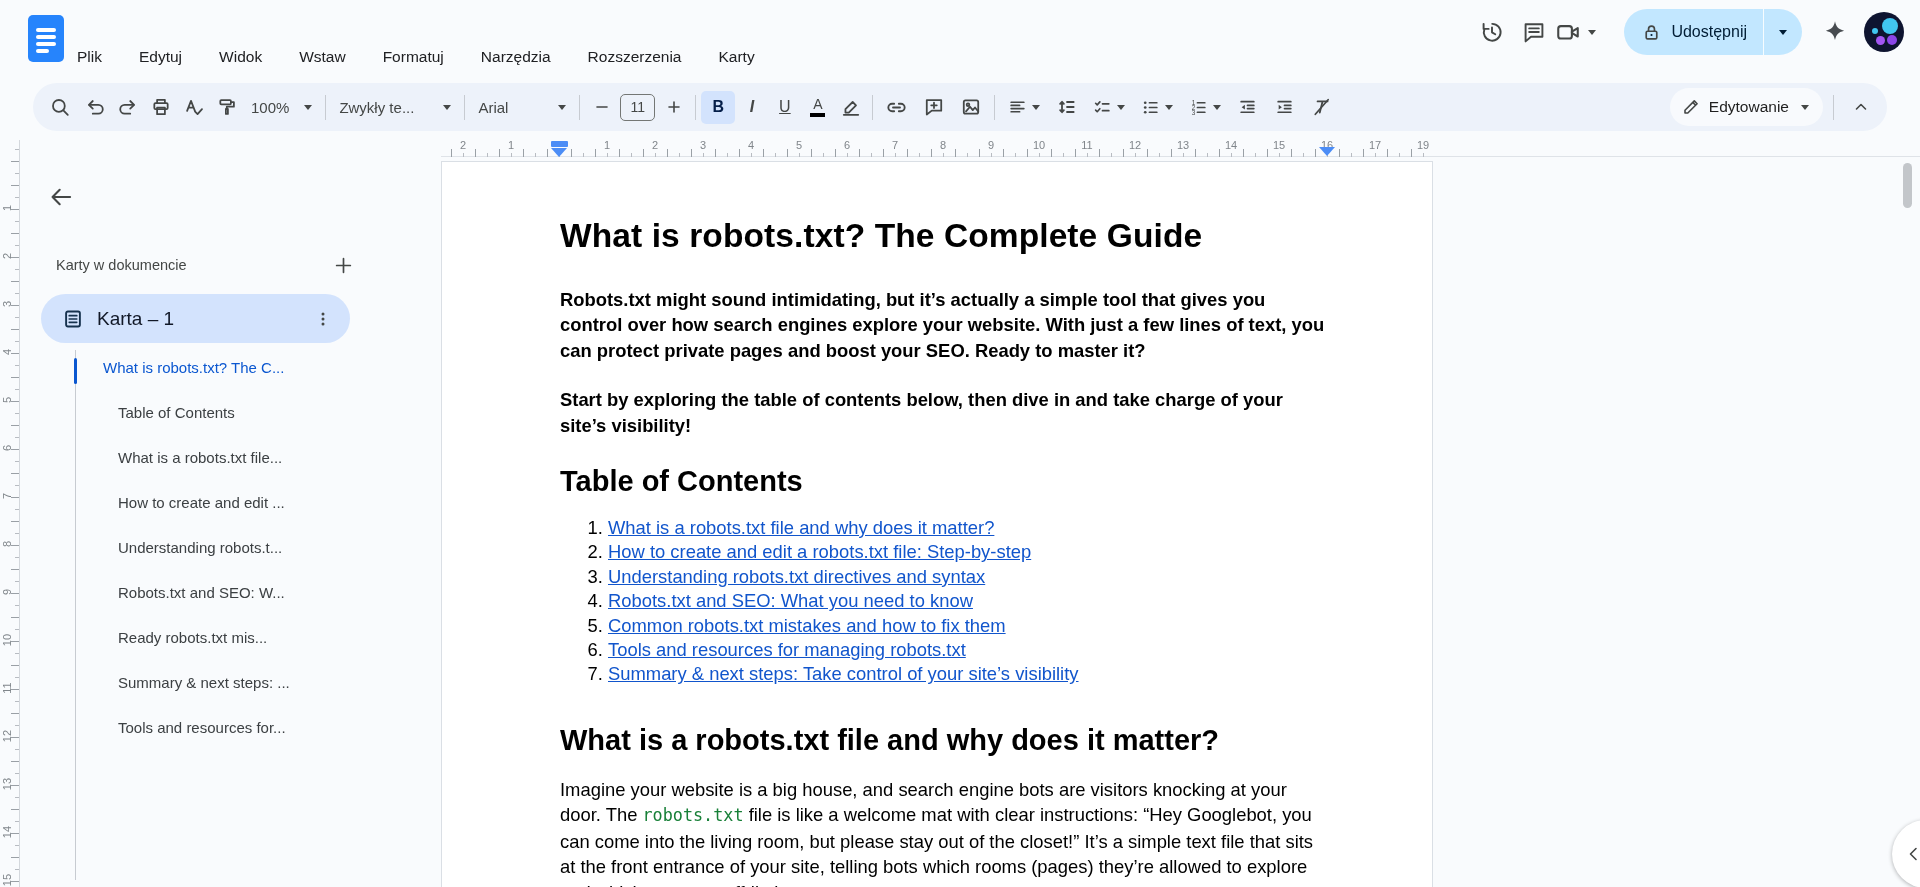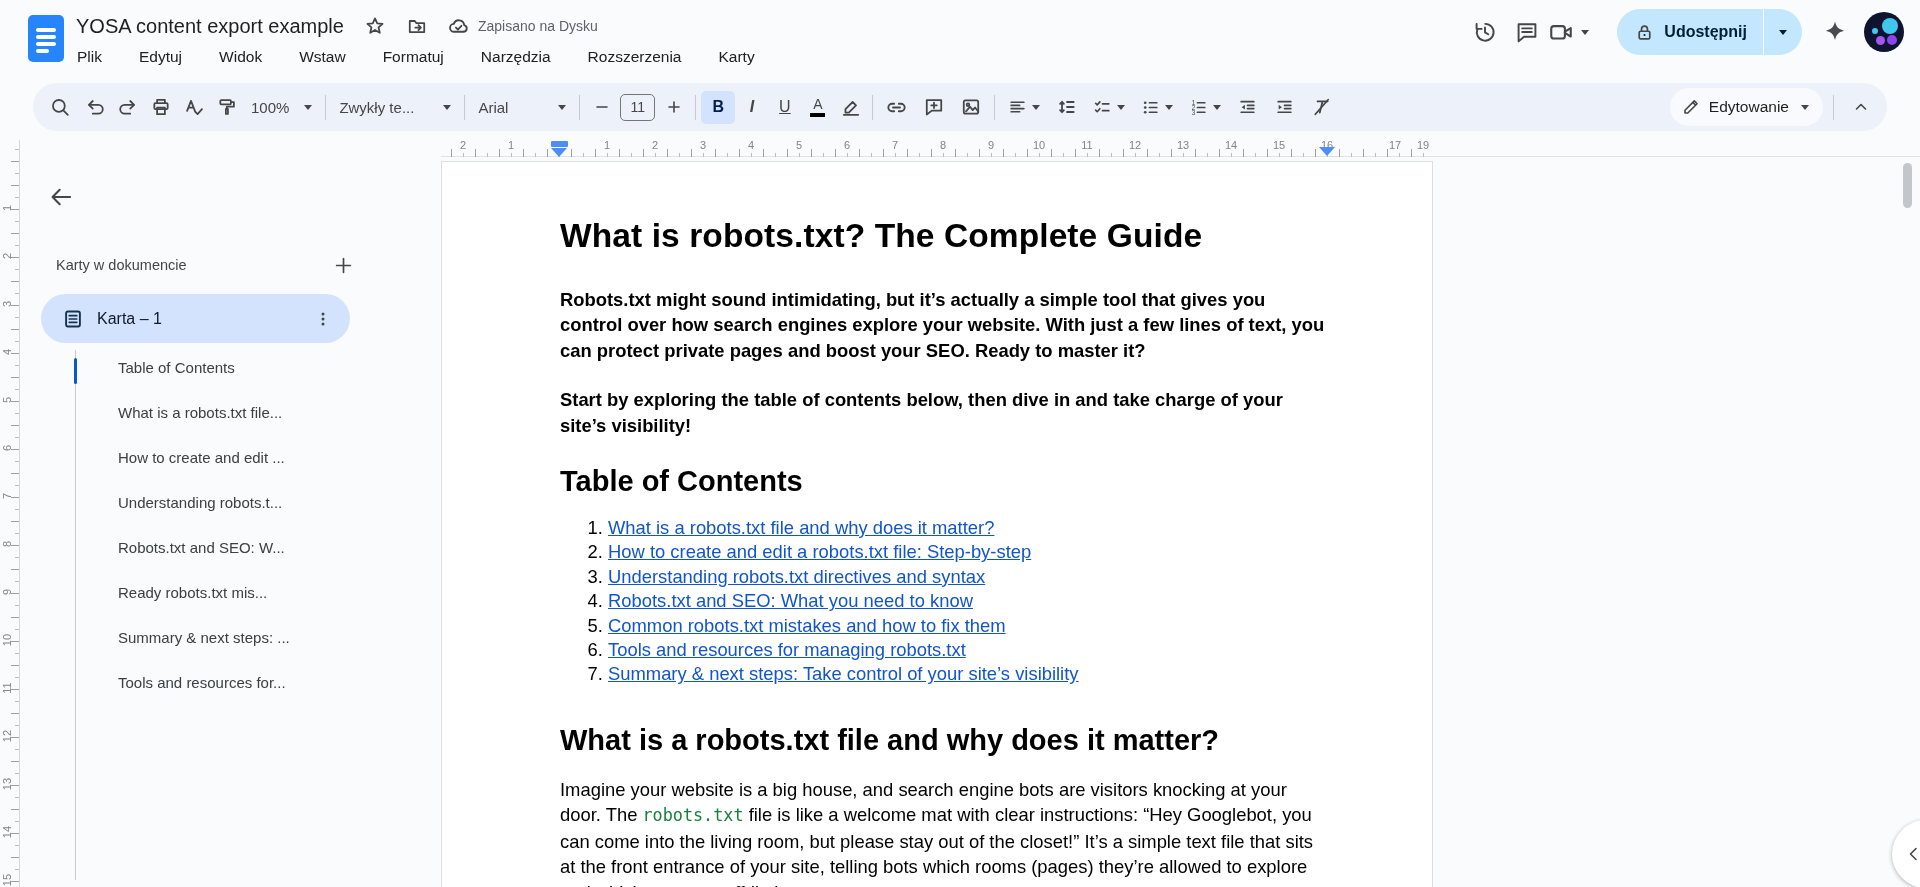"YOSA content export example" div.title-row { html: <div> <span>YOSA content export example</span> <span> <svg> <path></path> </svg> </span> <span> <svg> <path></path> <path></path> </svg> </span> <span> <svg> <path></path> <path></path> </svg> </span> <span>Zapisano na Dysku</span> </div> -> none }
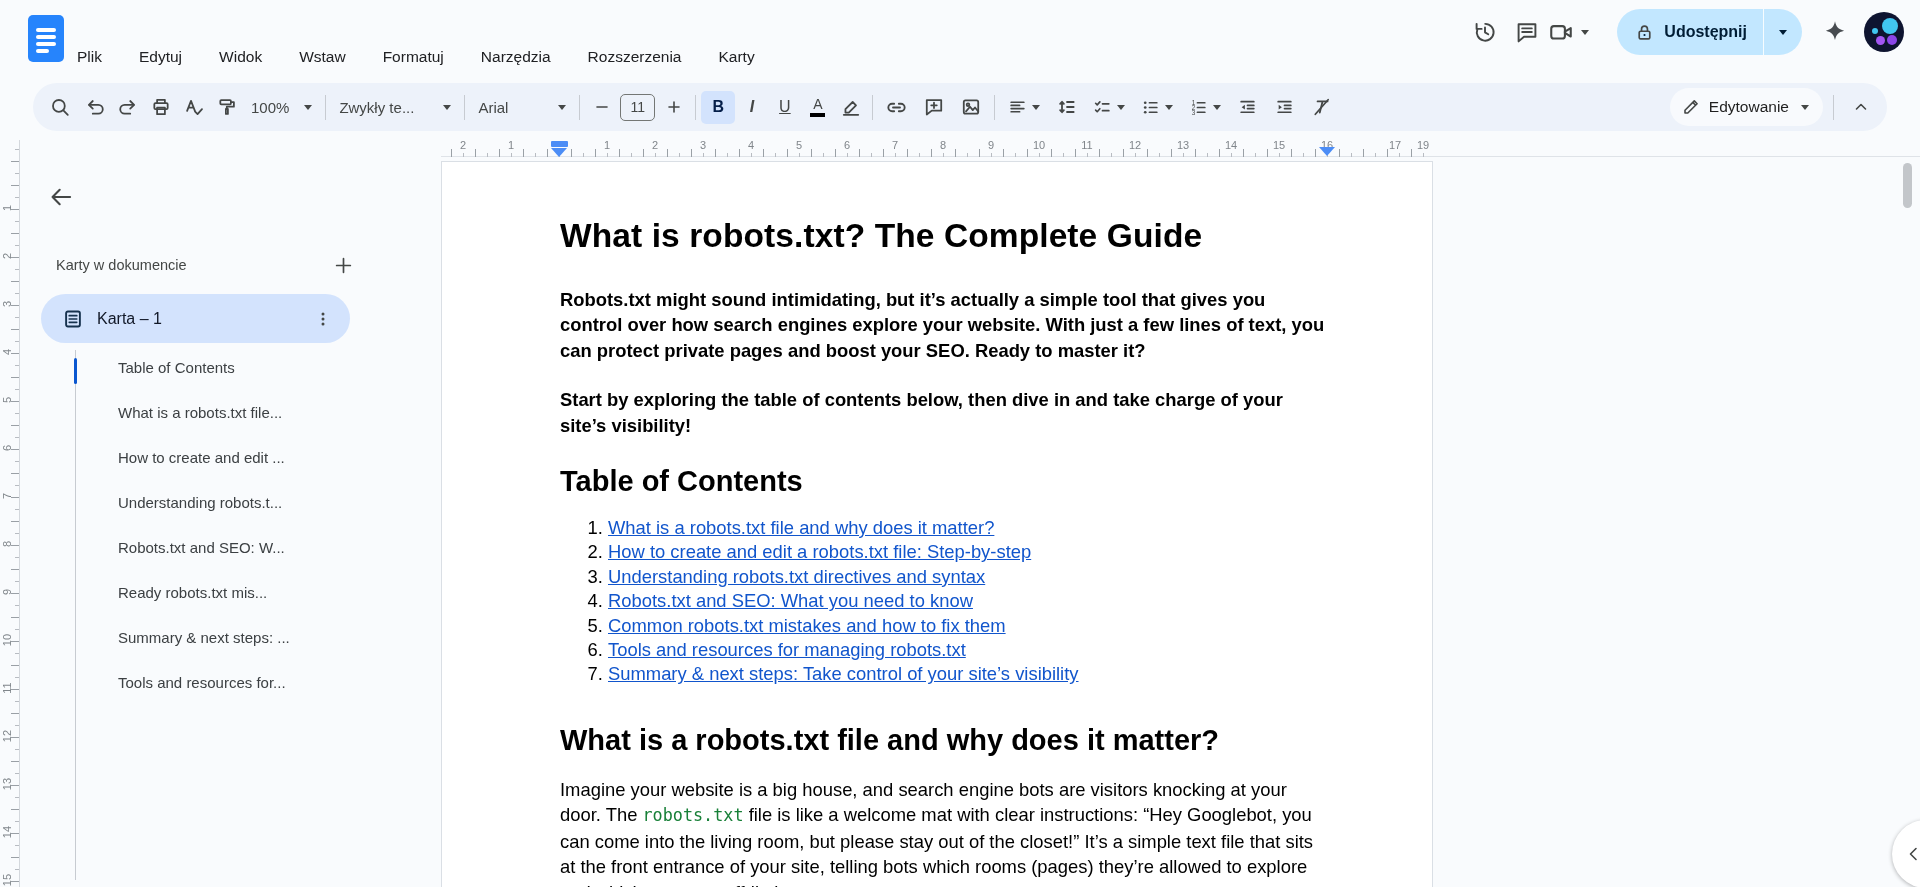"Udostępnij" .share-label { font-weight: 700 -> 400 }
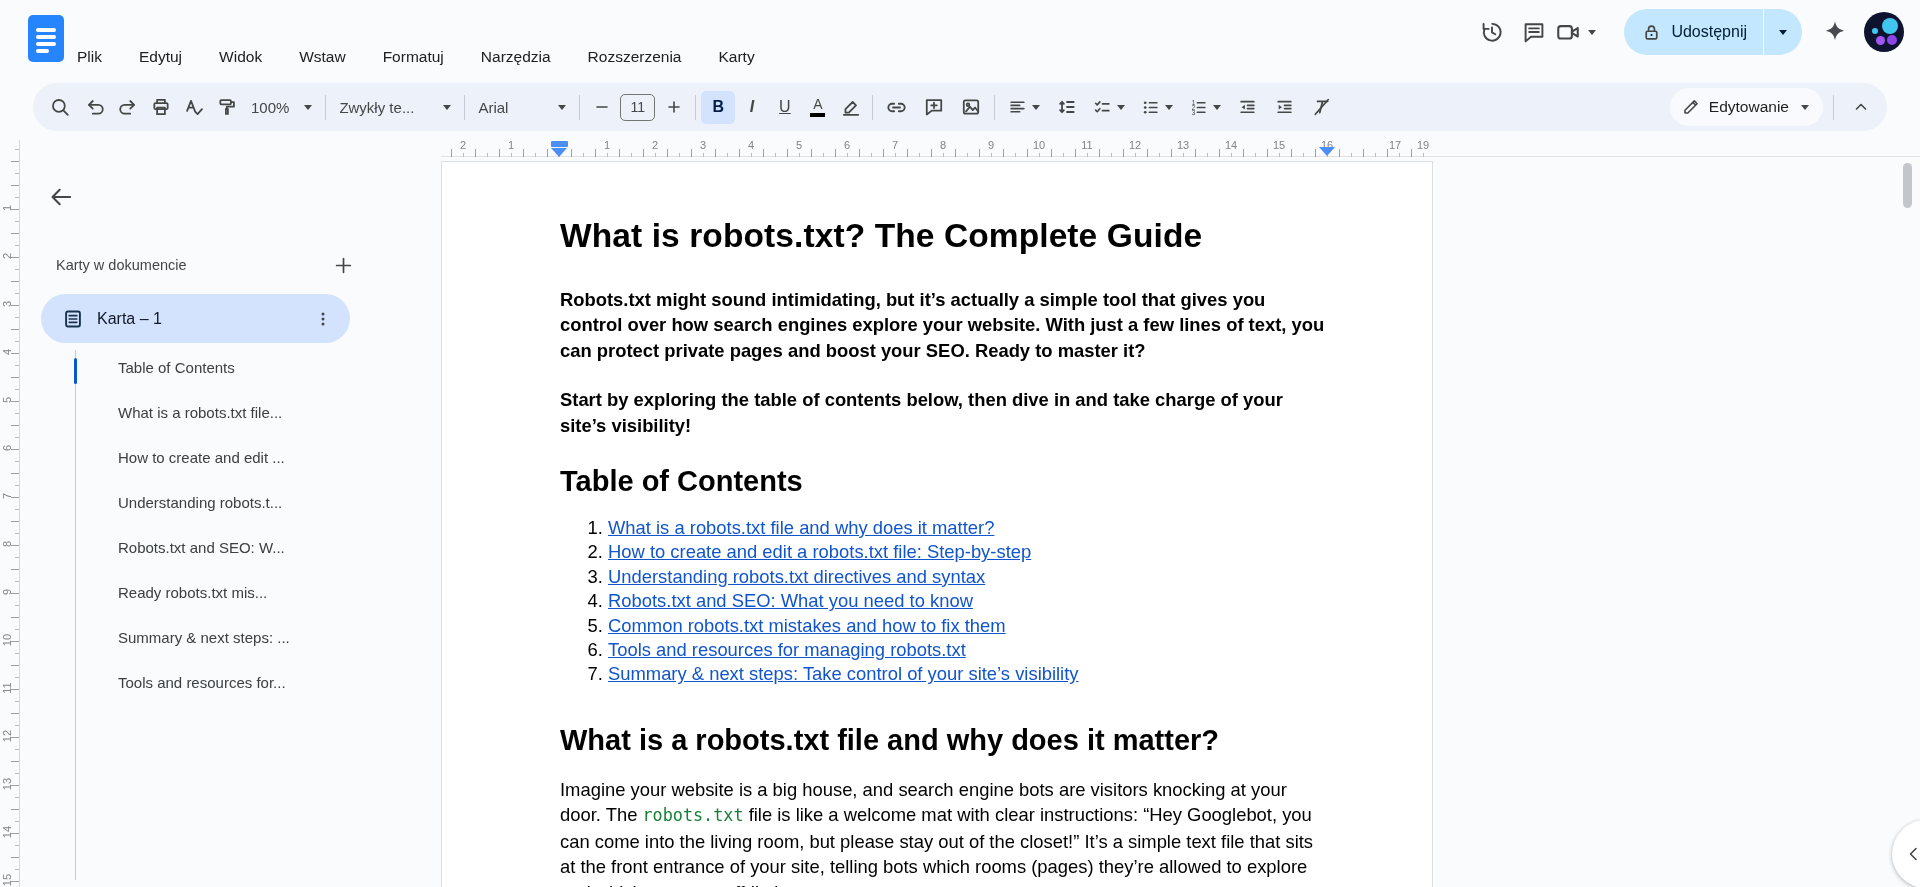"17" span { left: 954px -> 934px }
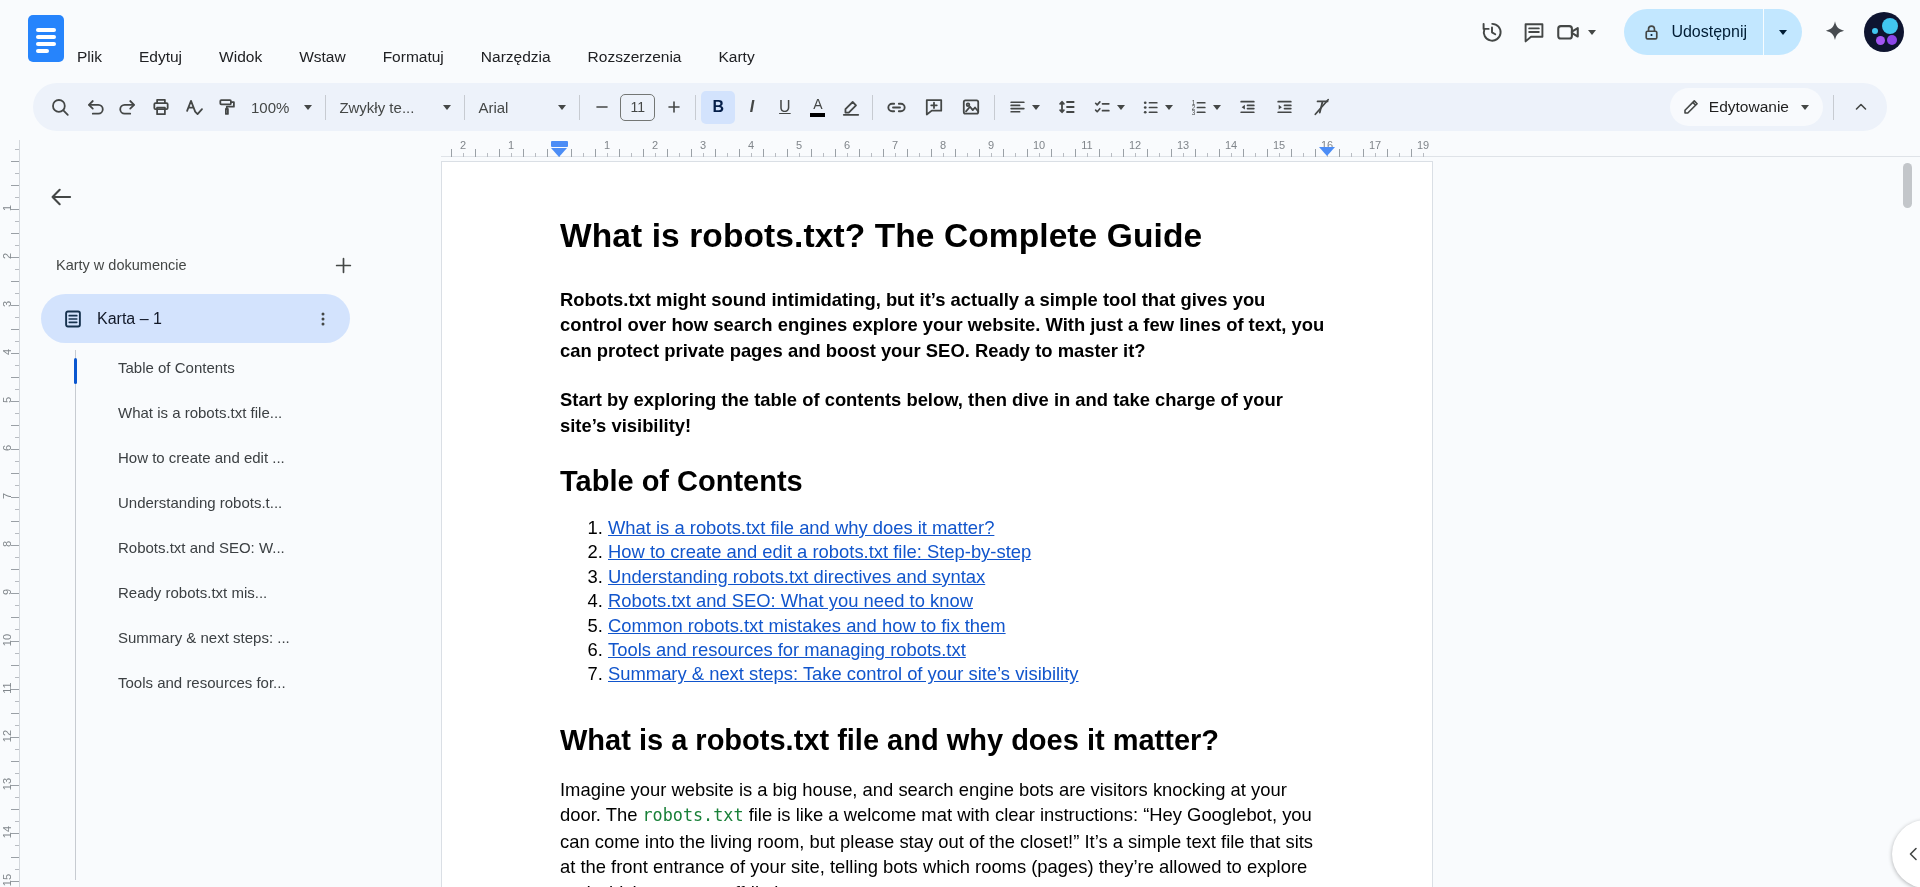"Karta – 1" .tab-chip .lbl { font-size: 16px -> 19px }
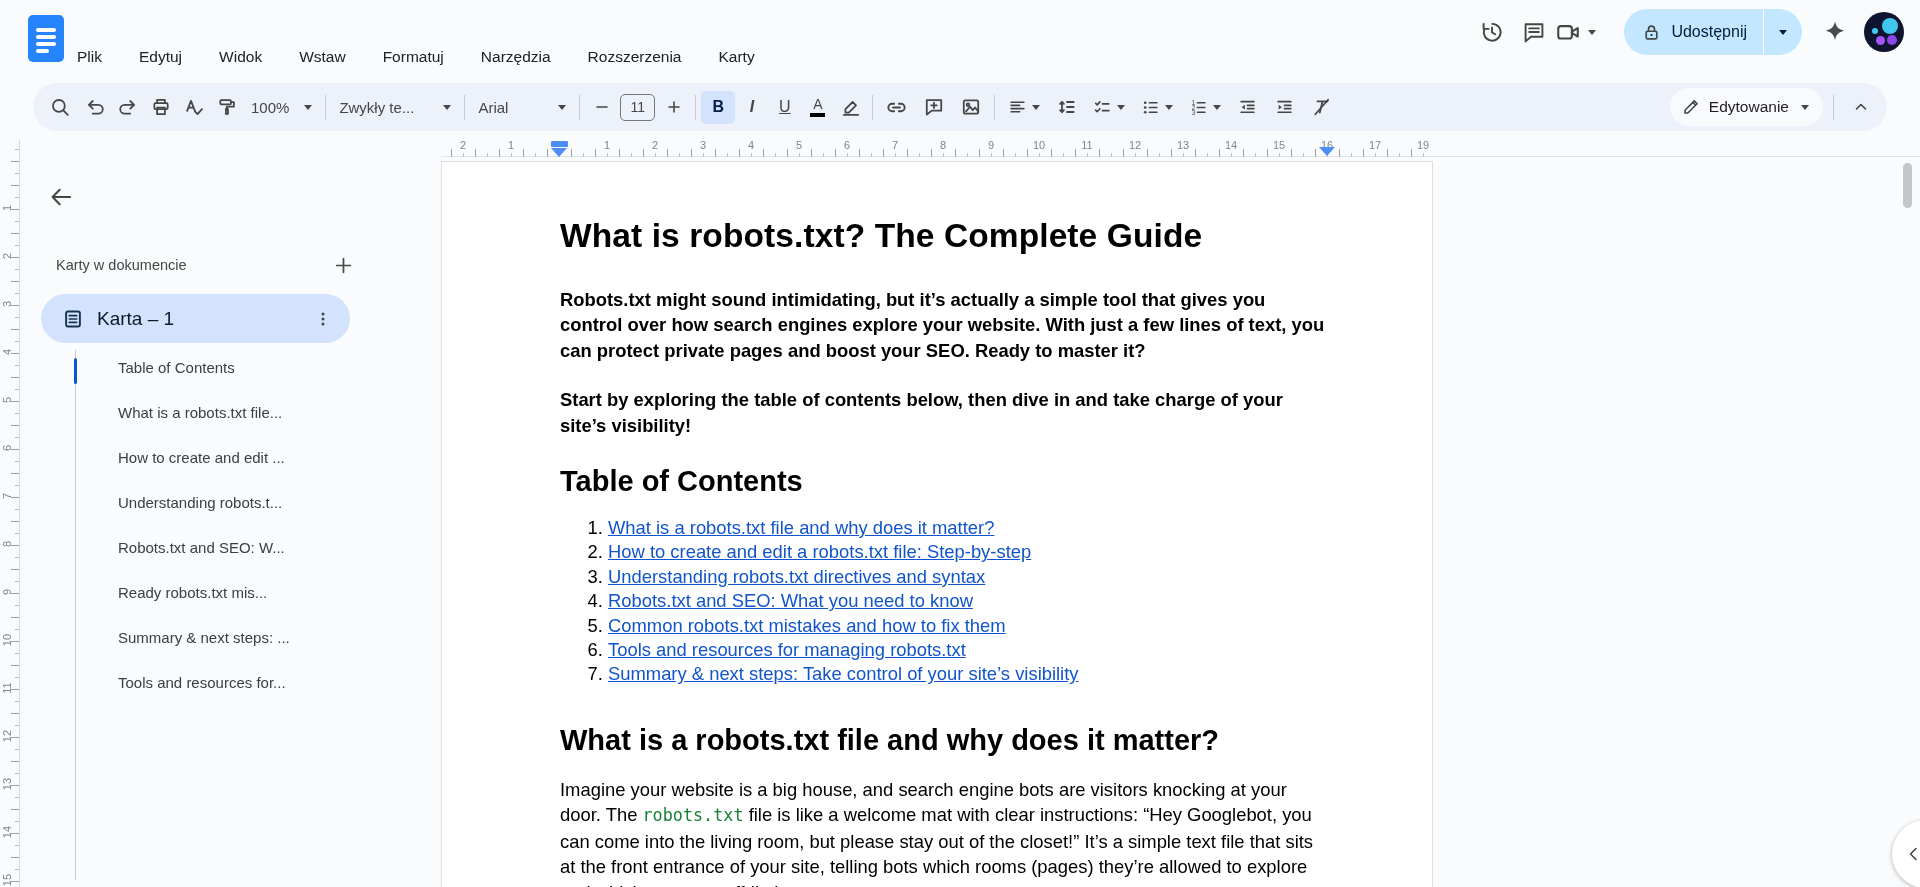"What is robots.txt? The C..." div.ol-item { html: none -> <div>What is robots.txt? The C...</div> }
